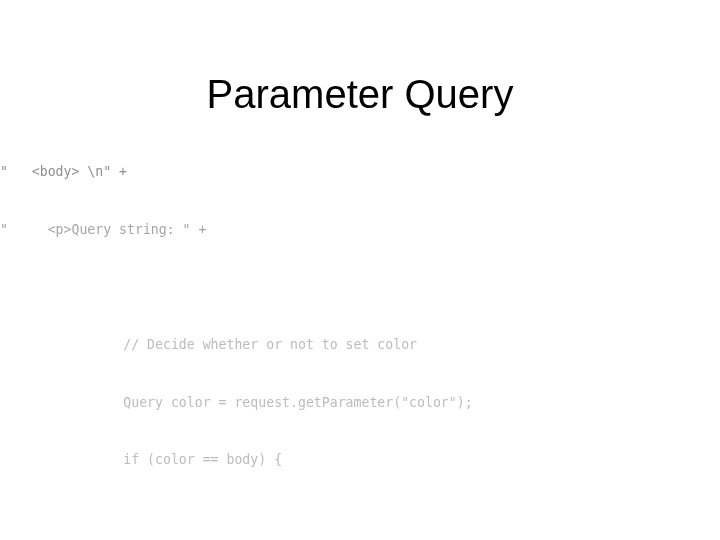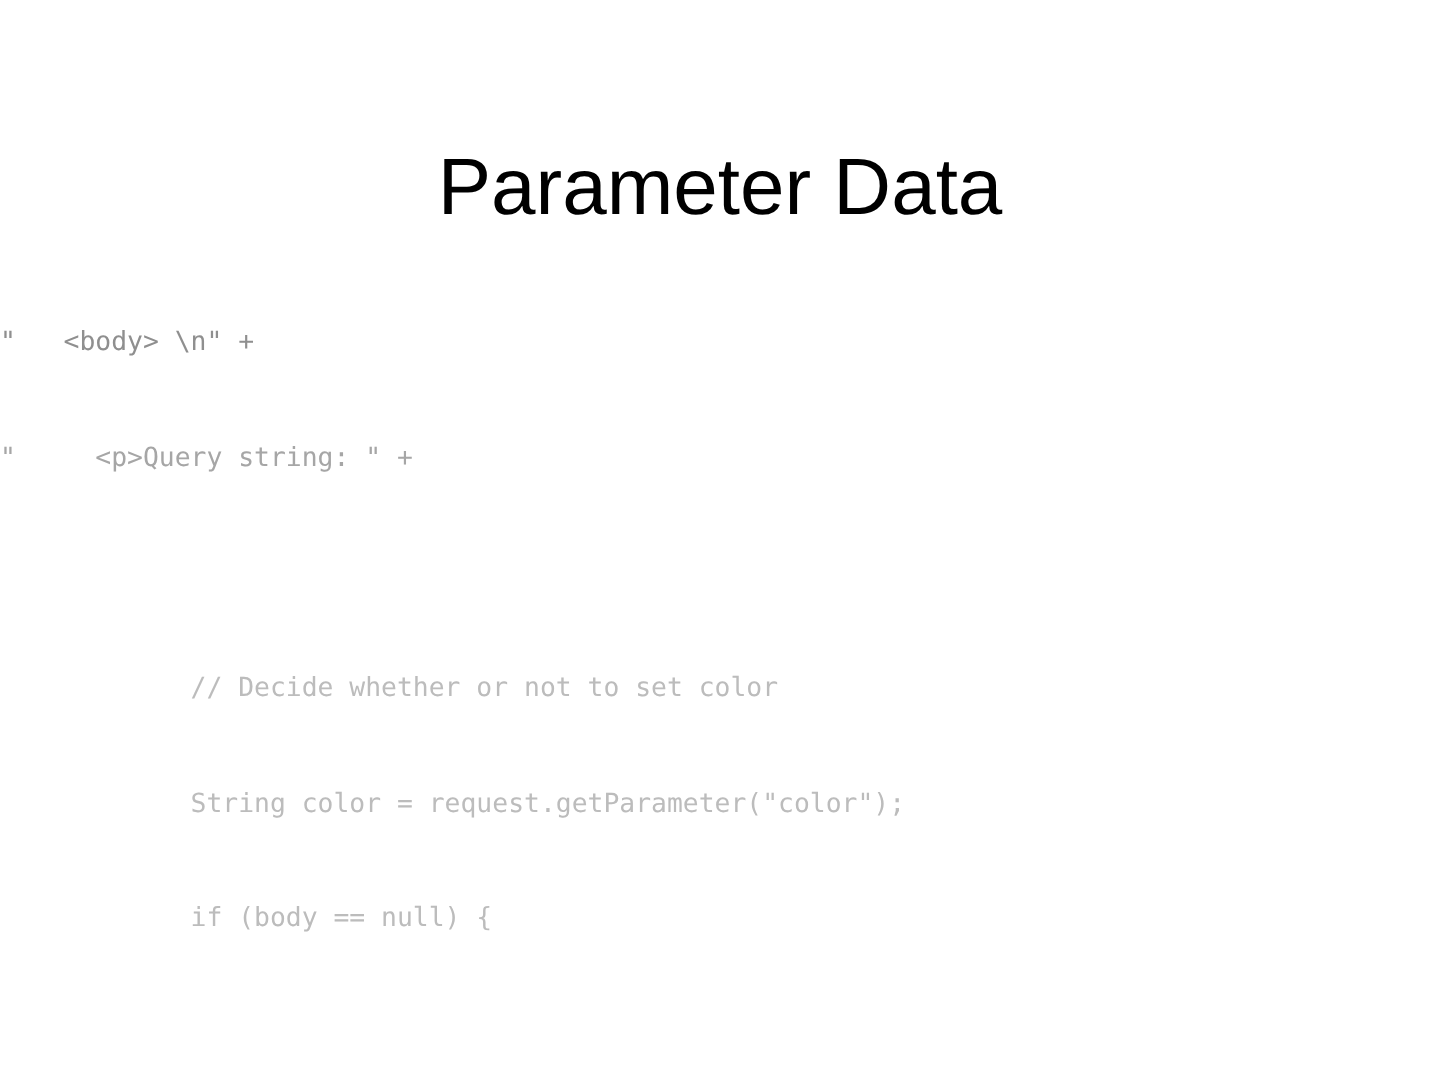"Parameter Data" h1.slide-title { text: Data -> Query }
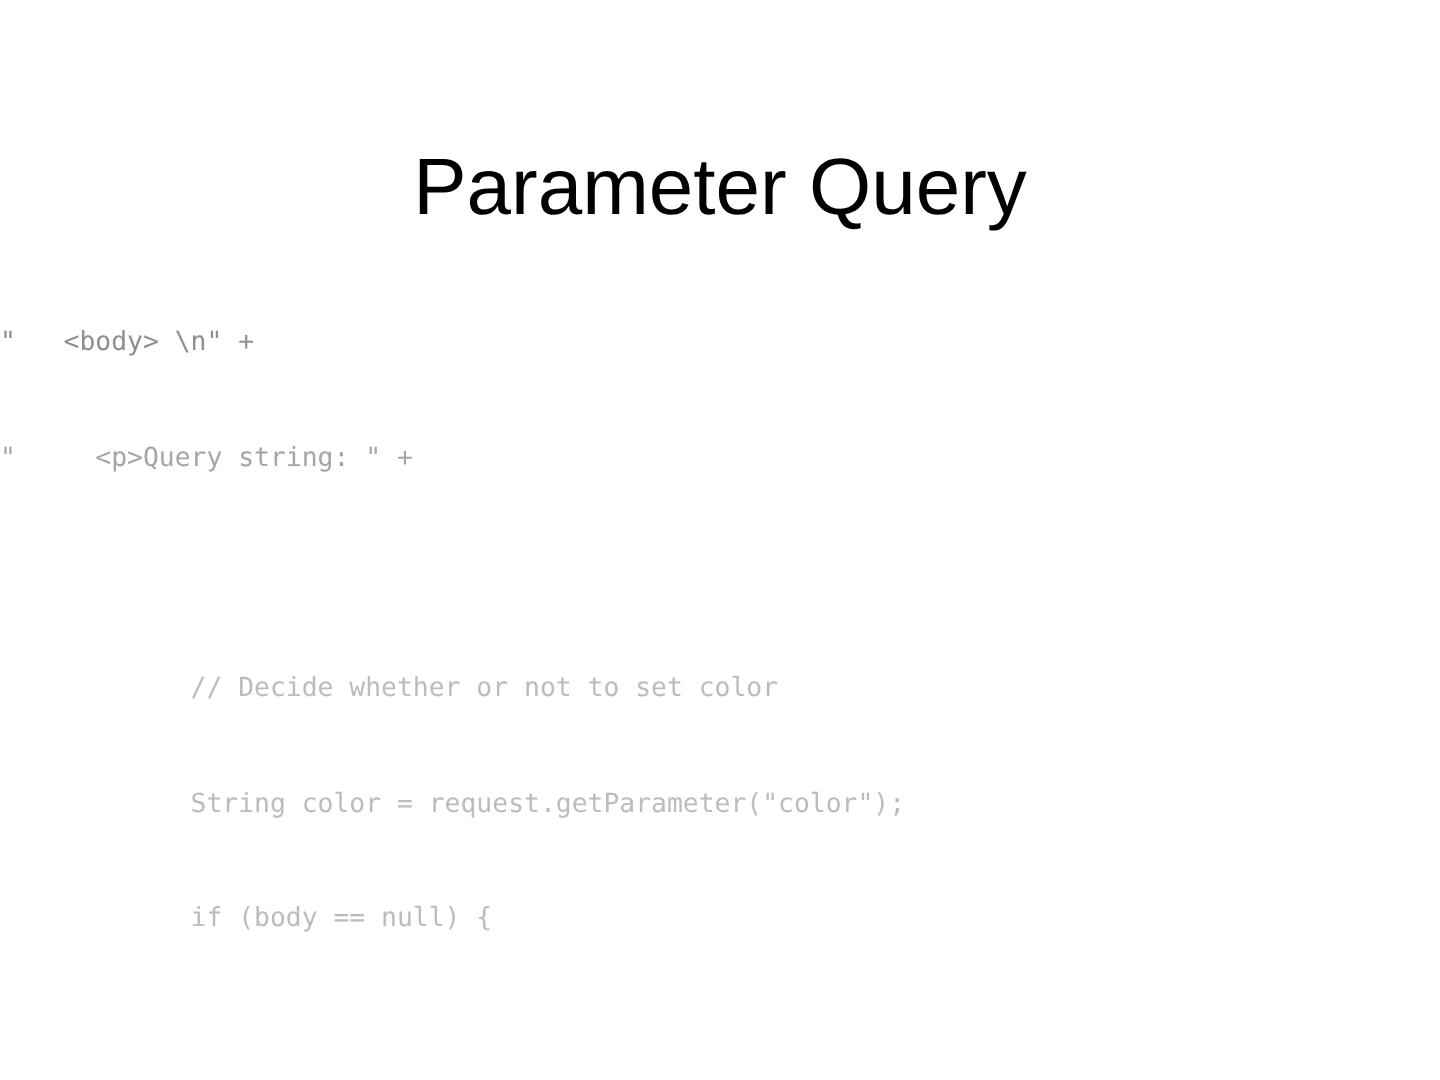"// Decide whether or not" .code-line.tone-light { padding-left: none -> 28px }
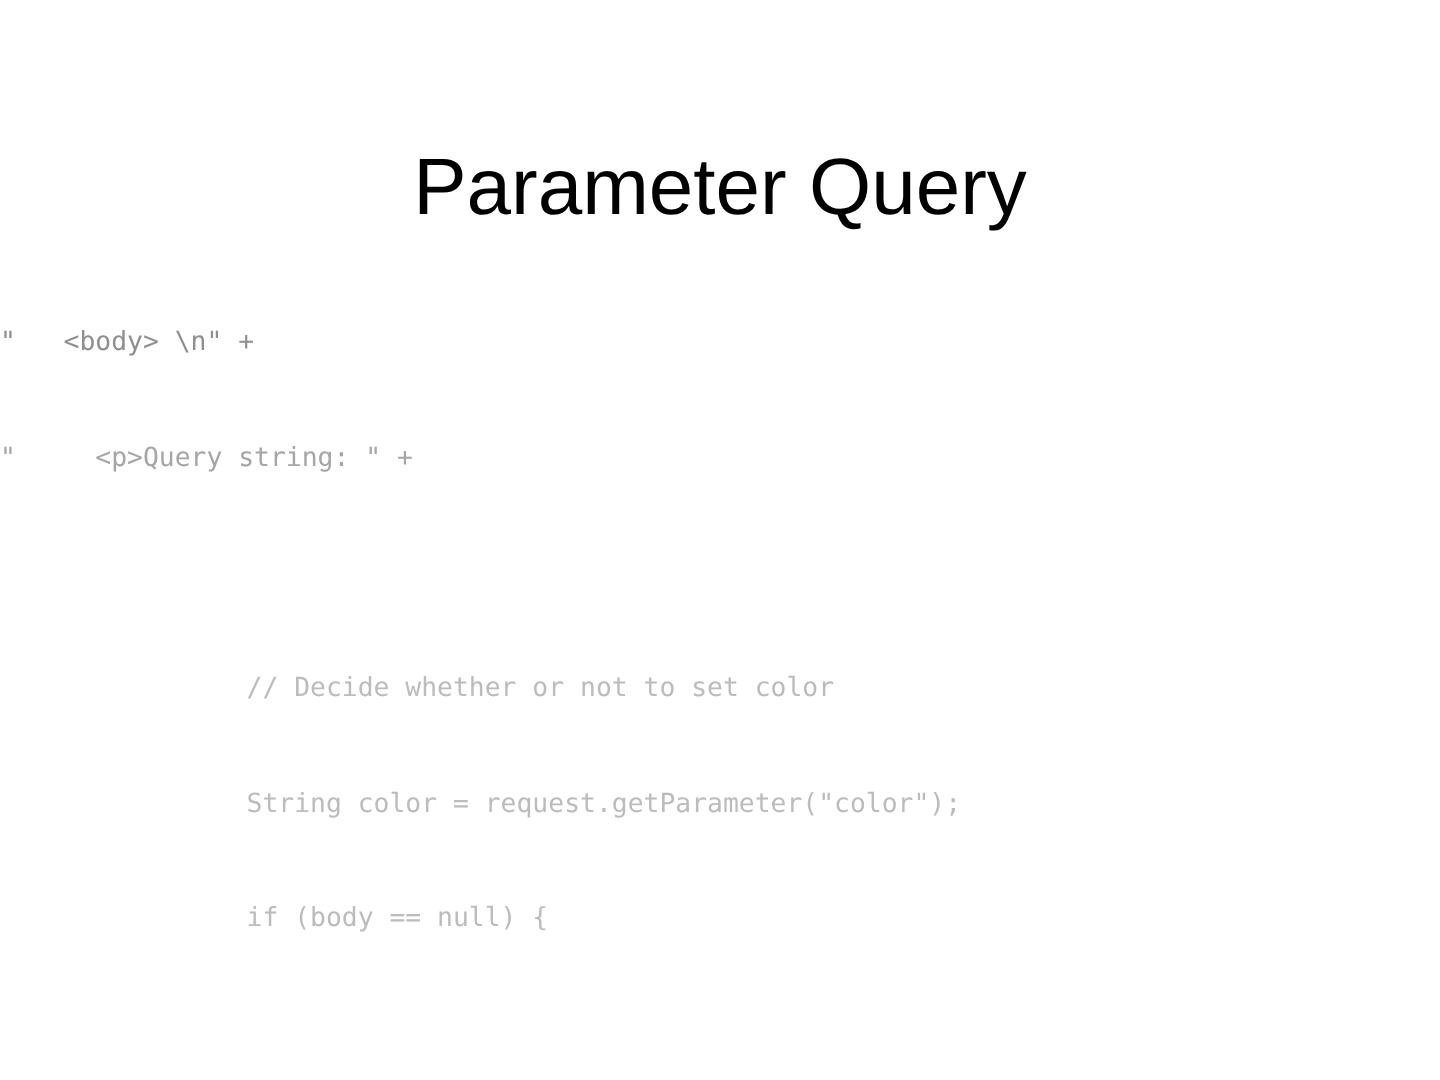"String color =" code.code-line { text: String -> Query }
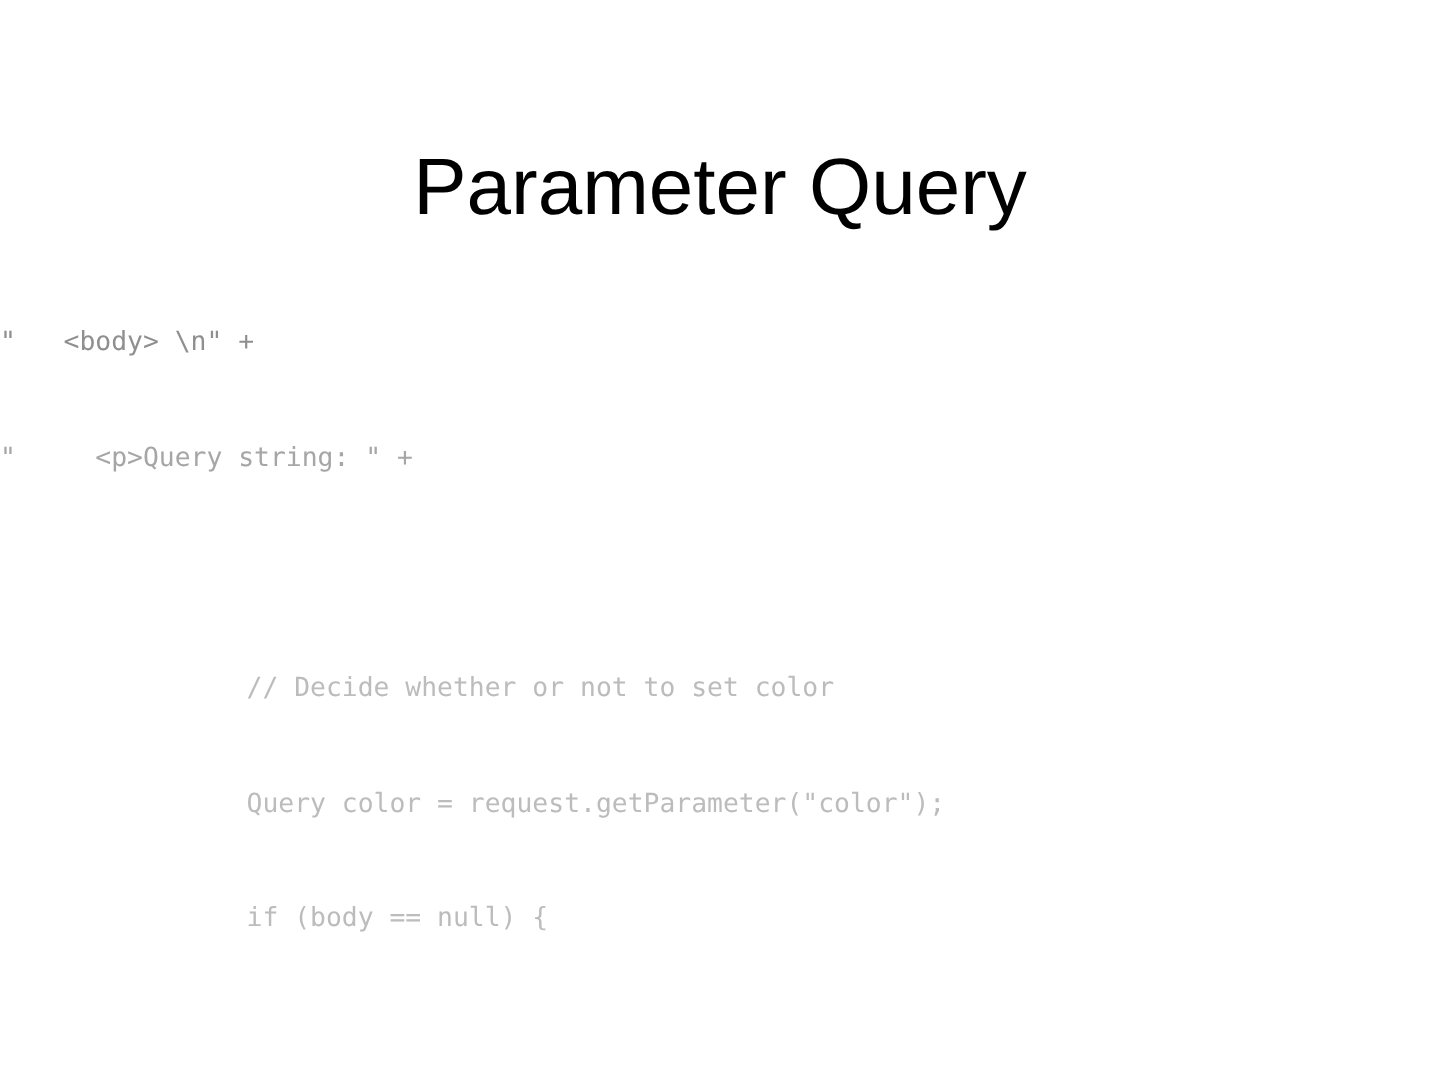"if (body == null) {" code.code-line { text: body == null -> color == body }
